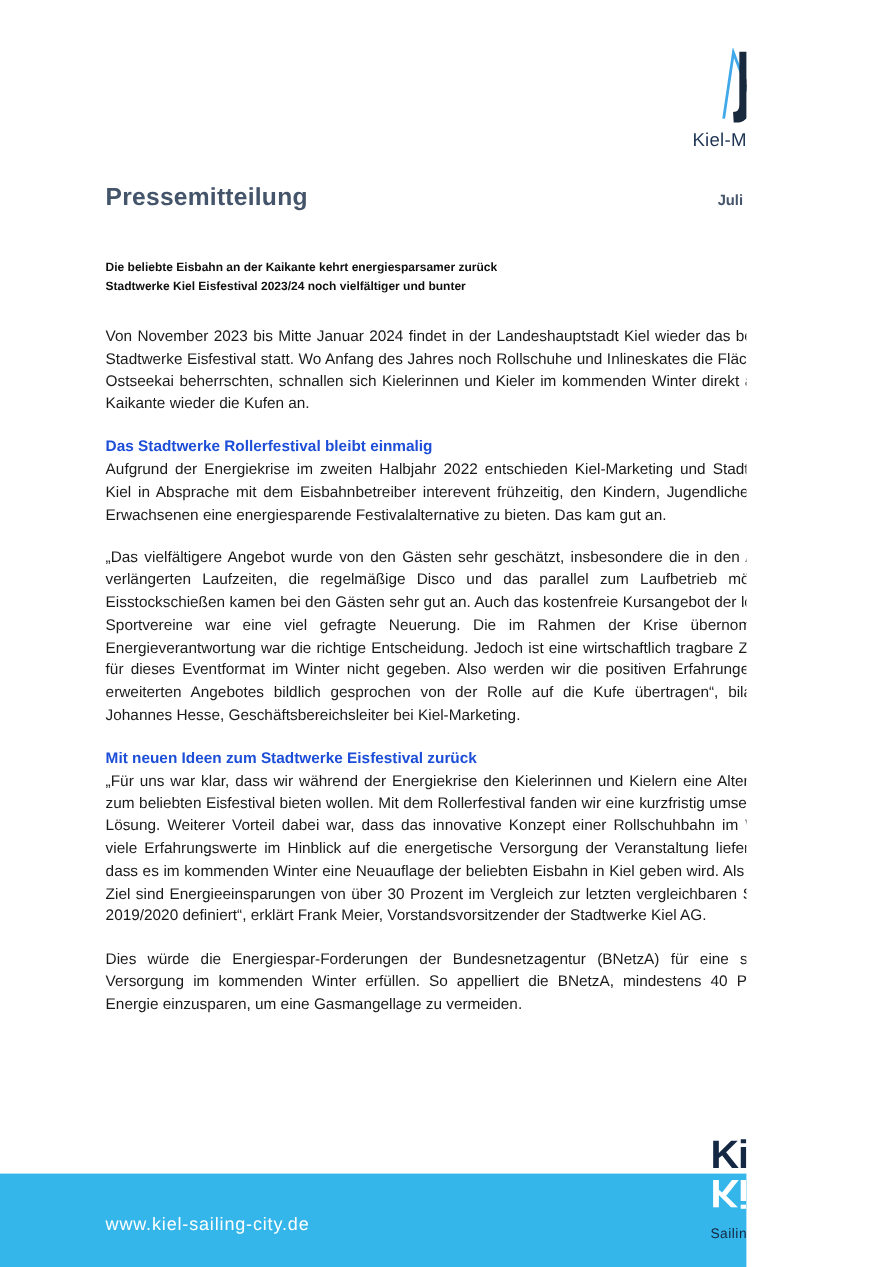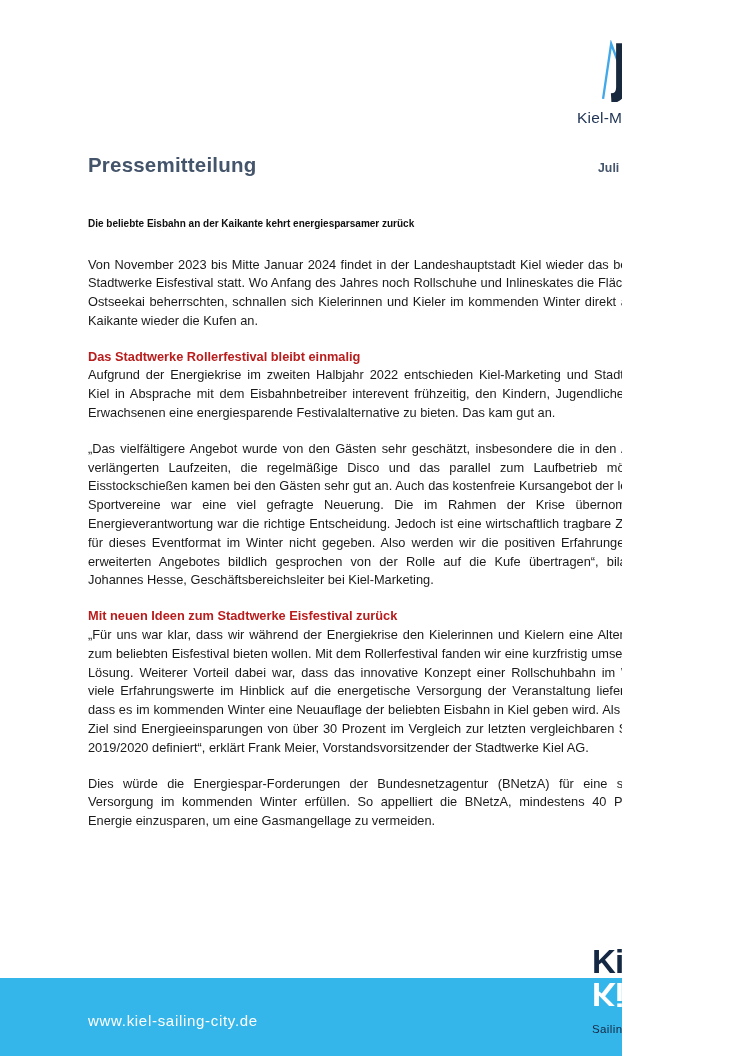"Stadtwerke Kiel Eisfestival 2023/24 noch" span { html: none -> <span>Stadtwerke Kiel Eisfestival 2023/24 noch vielfältiger und bunter</span> }
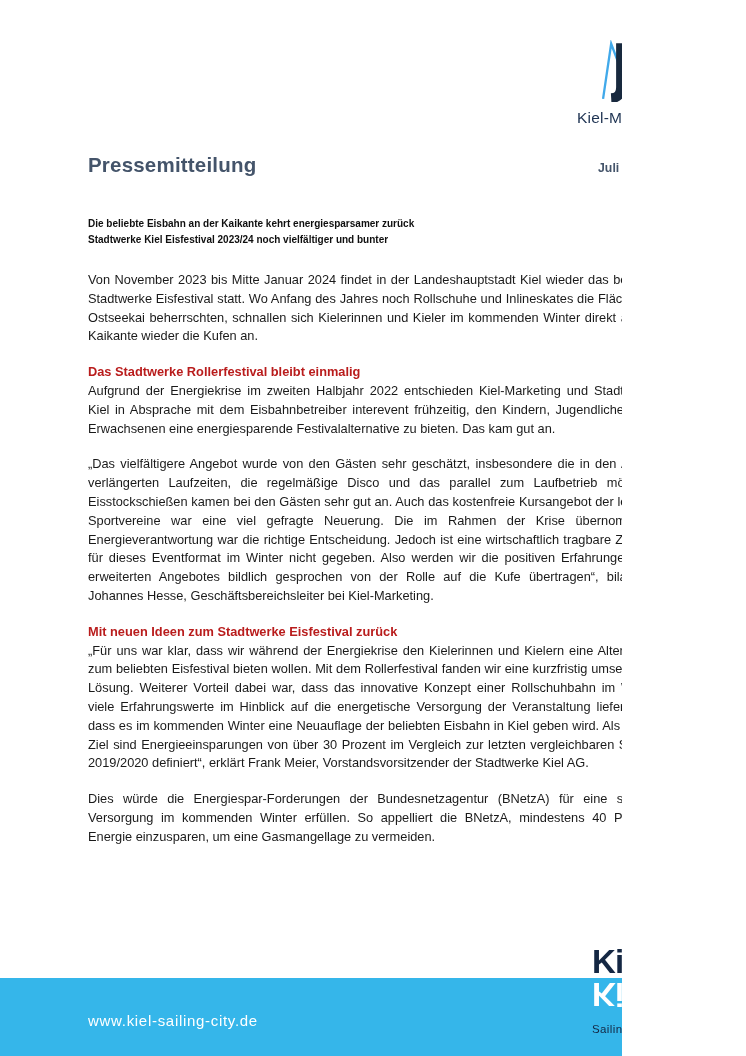"Das Stadtwerke Rollerfestival bleibt" .section-heading { color: #b91c1c -> #1d4ed8 }
